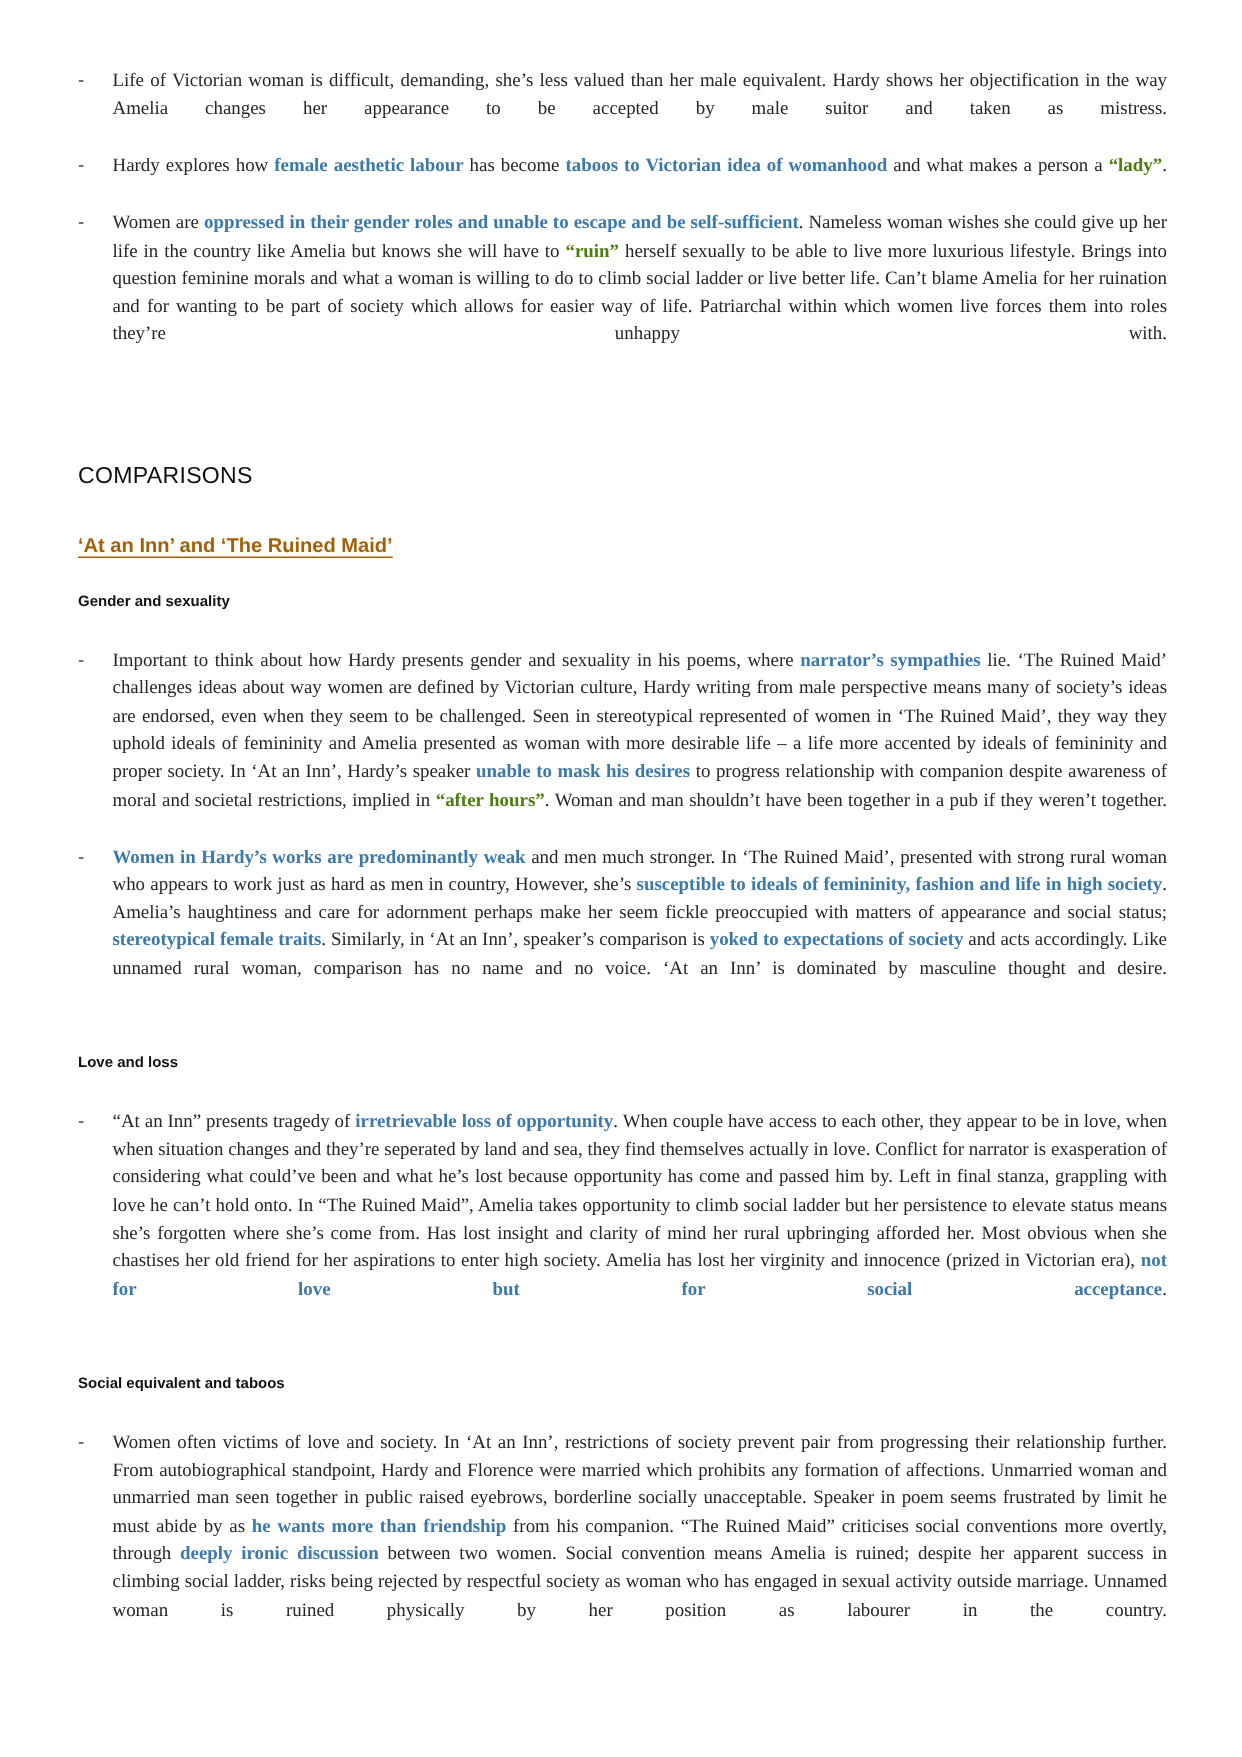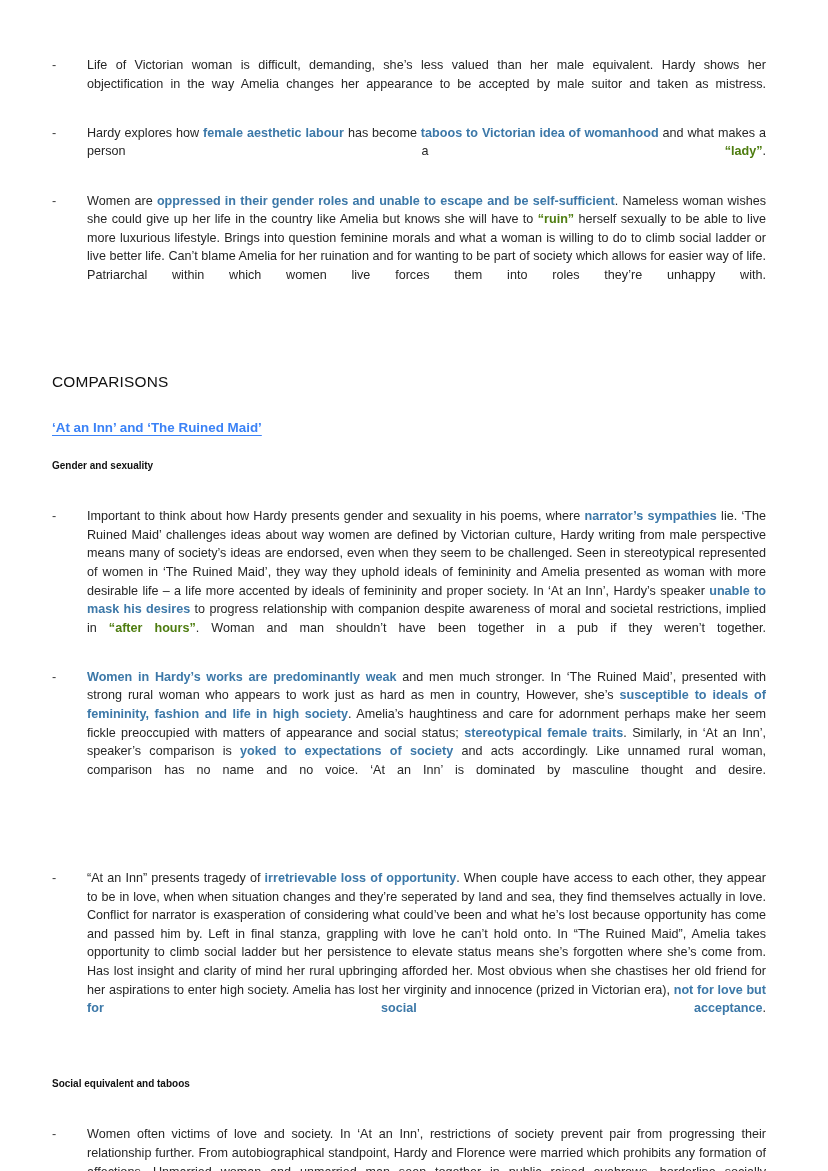"Life of Victorian woman is" ul.bullets > li p { font-family: none -> Liberation Serif, serif; margin: 12px -> 0 }
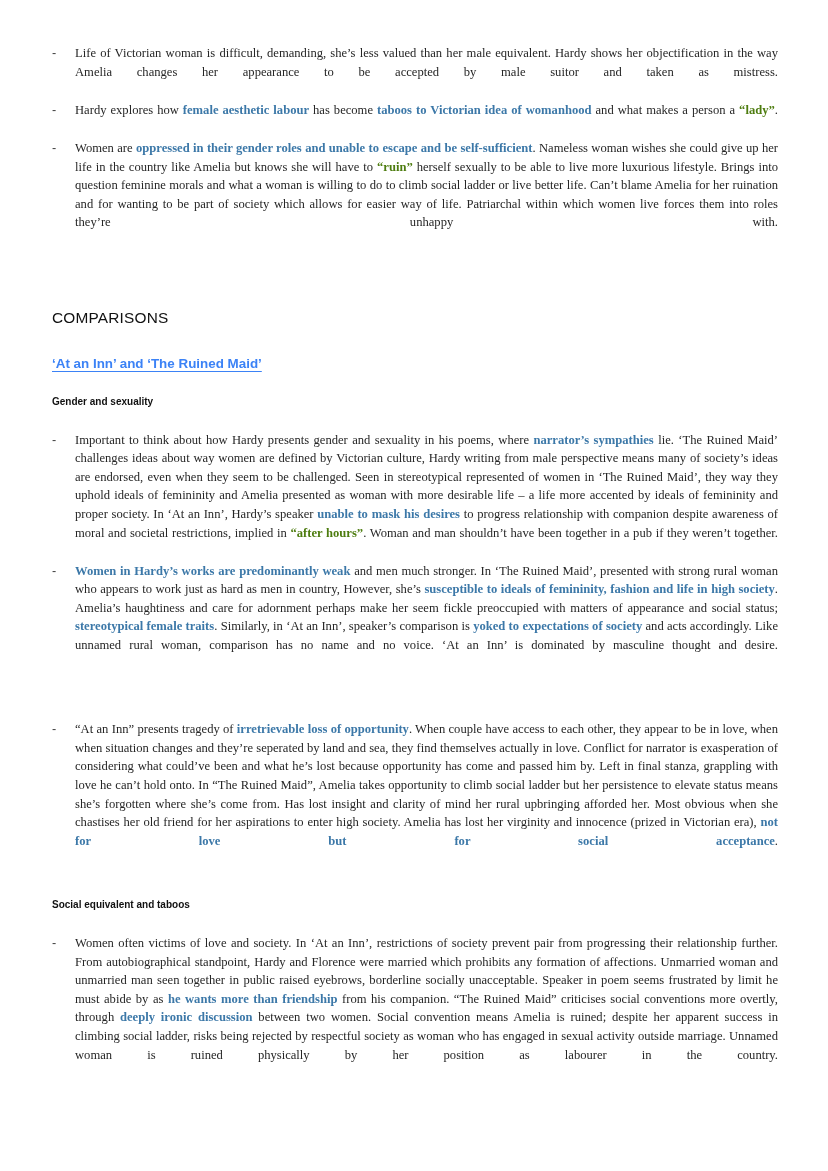"‘At an Inn’ and ‘The" h2.sub-title { color: #3b82f6 -> #a16207 }
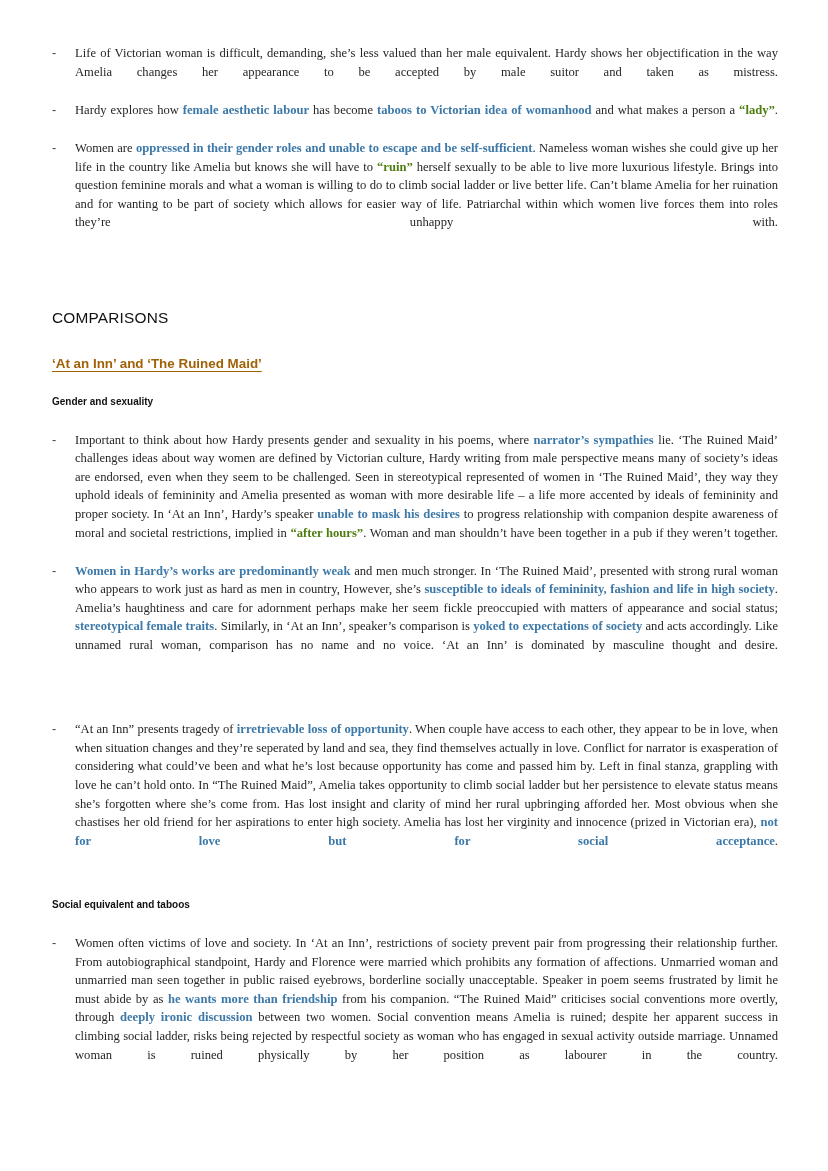"Love and loss" h3.topic-title { html: none -> <h3>Love and loss</h3> }
